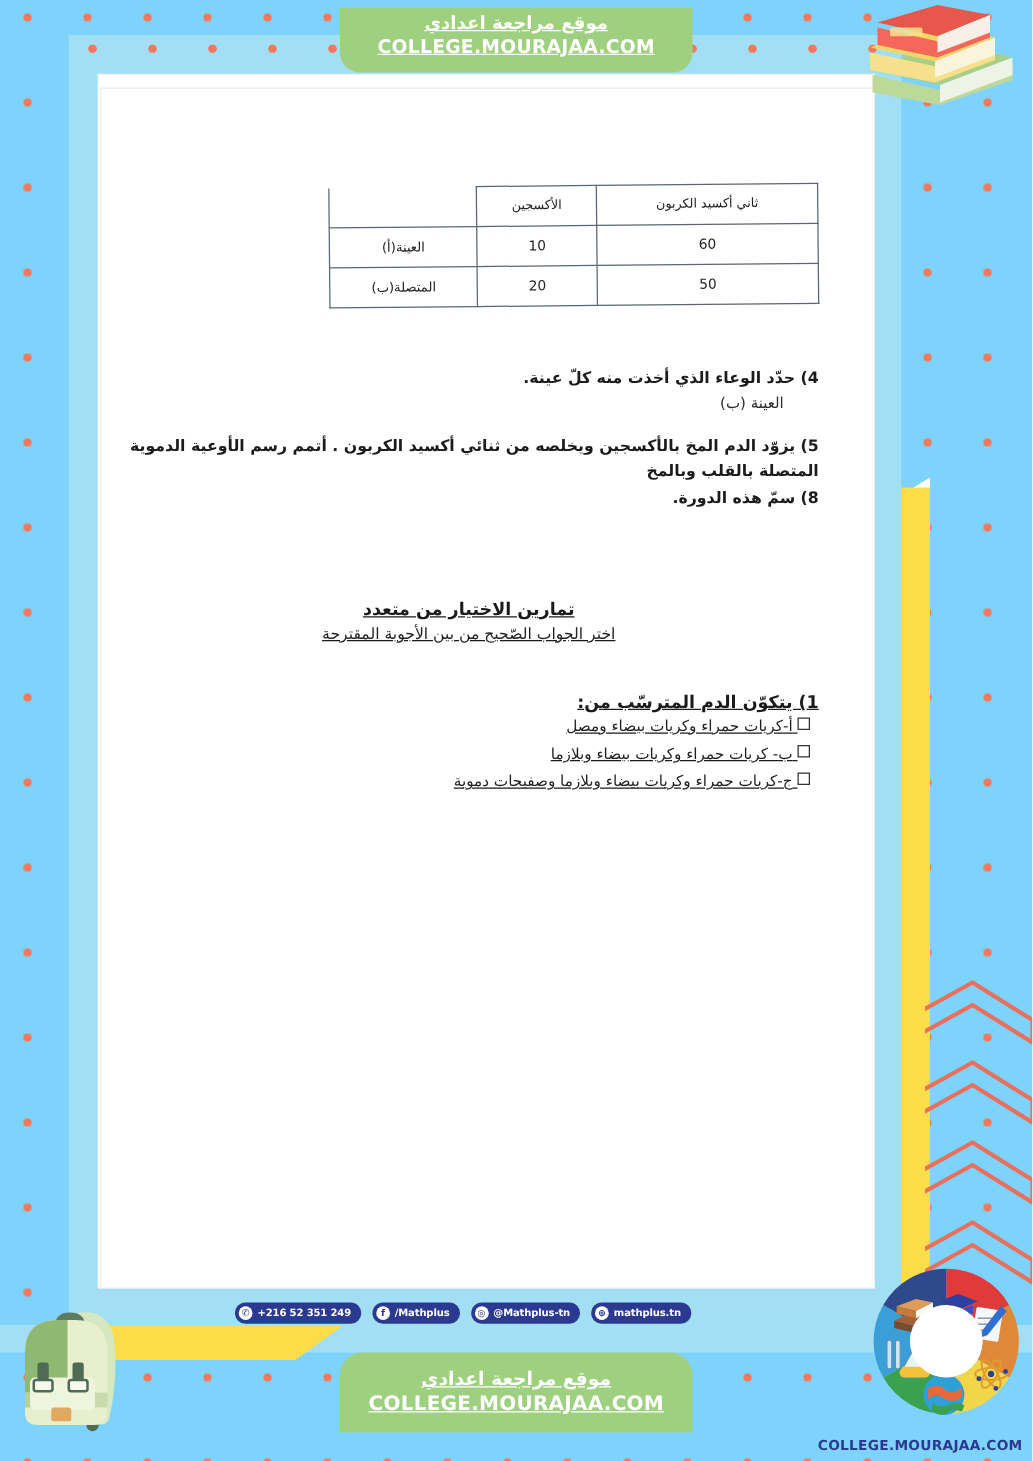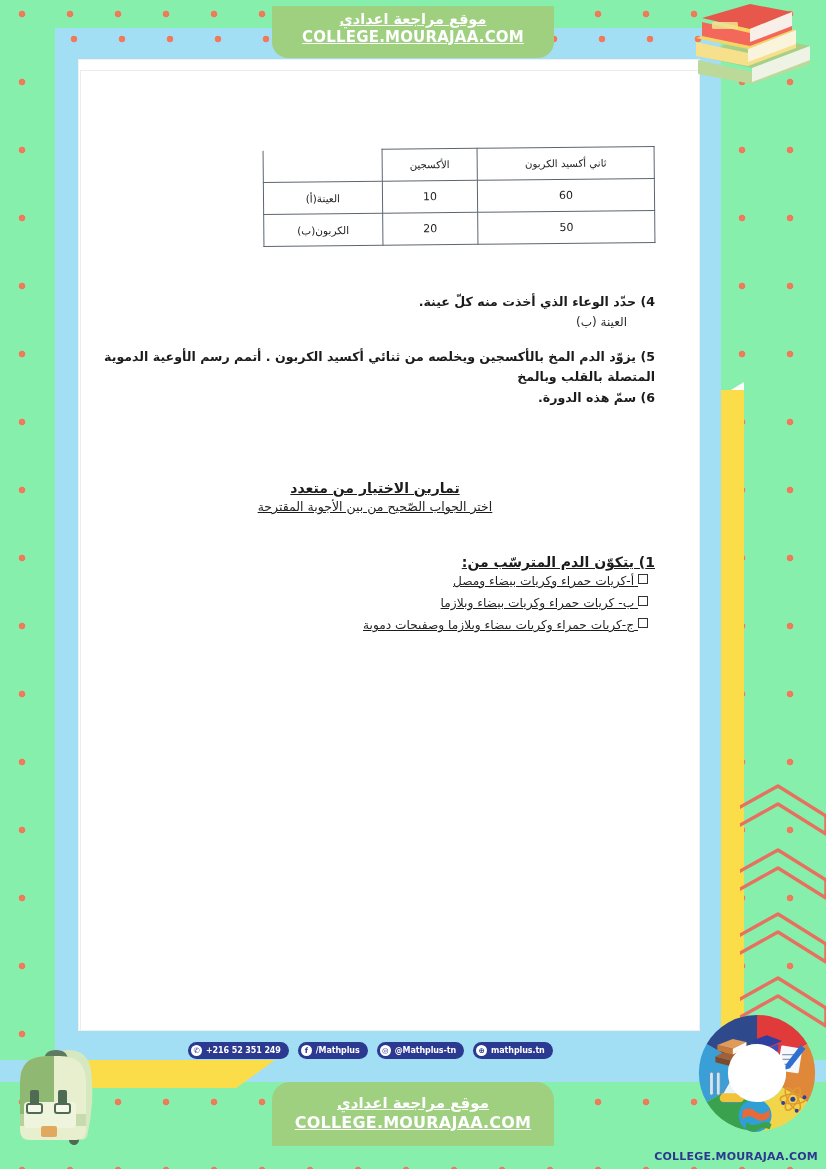"موقع مراجعة اعدادي" #stage { background: #86efac -> #7dd3fc }
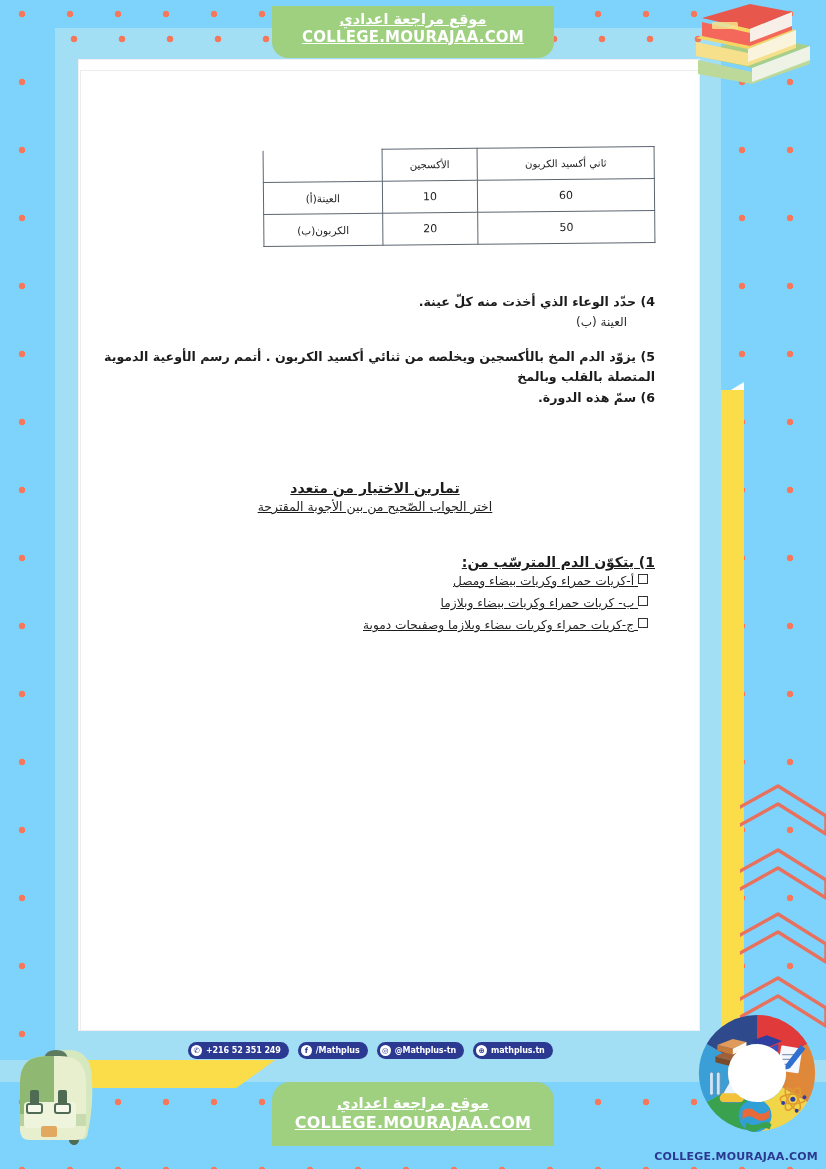"الكربون(ب)" td { text: الكربون -> المتصلة }
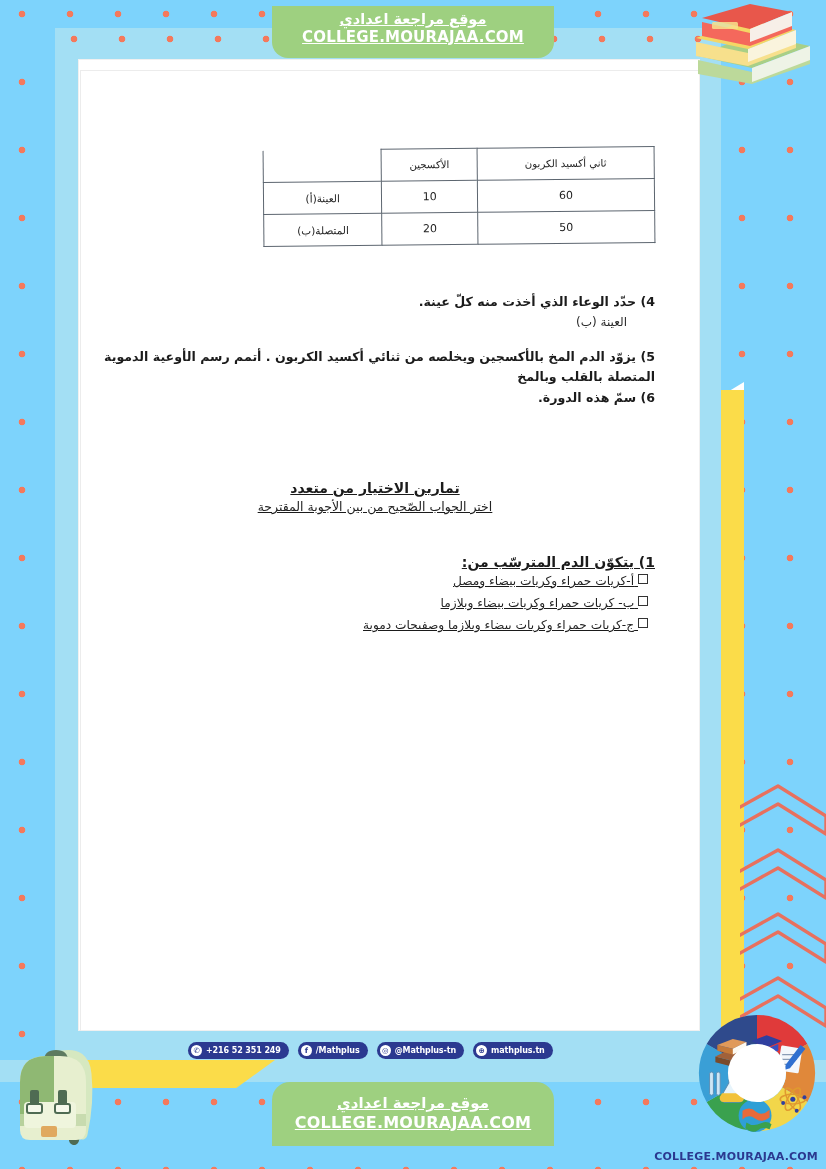"6) سمّ هذه الدورة." div.q-bold { text: 6 -> 8 }
